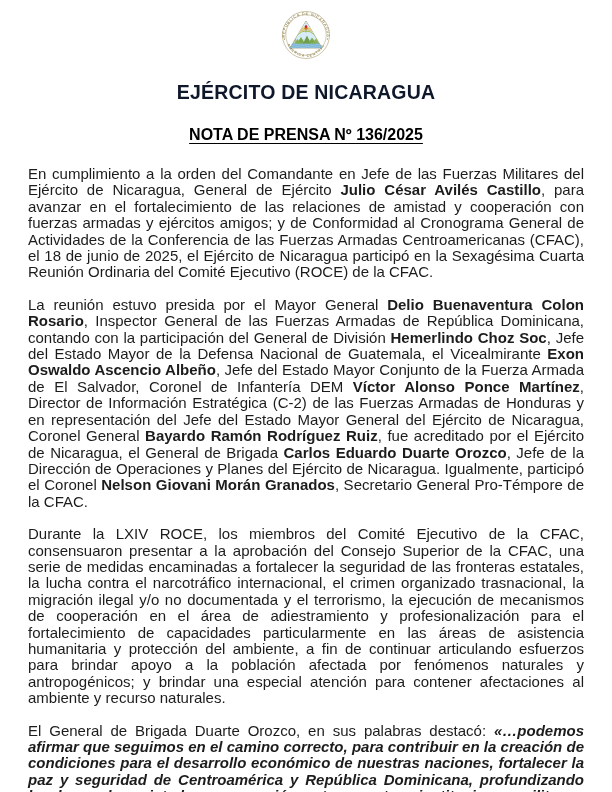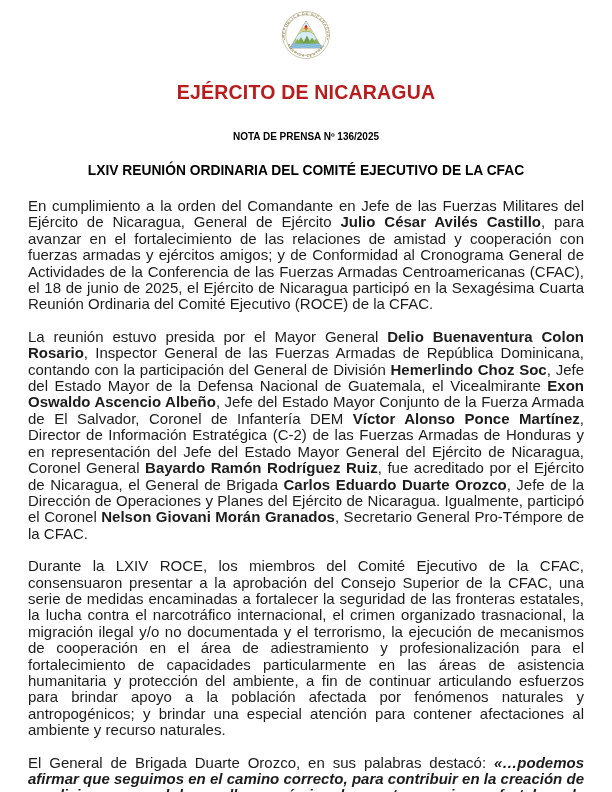"EJÉRCITO DE NICARAGUA" .h-army { color: #b91c1c -> #0f172a }
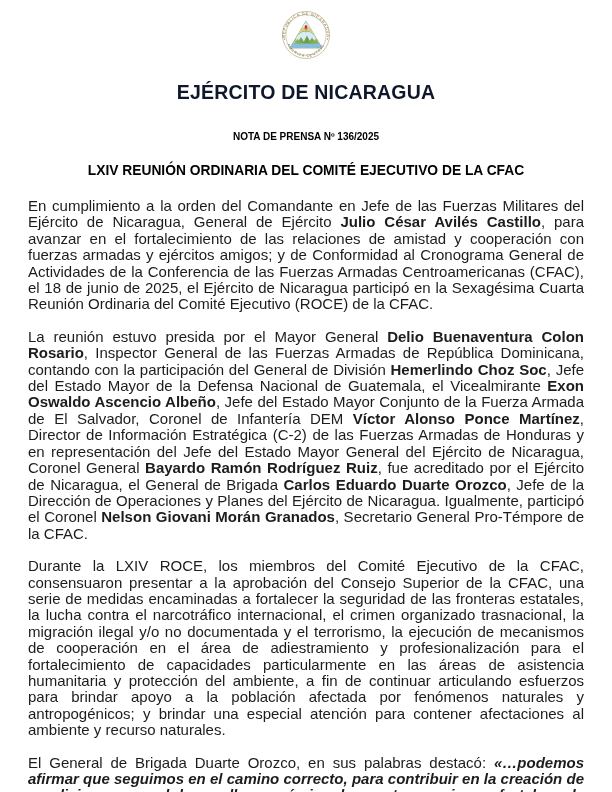"NOTA DE PRENSA Nº 136/2025" .h-nota span { font-size: 10px -> 16px; text-decoration: none -> underline }
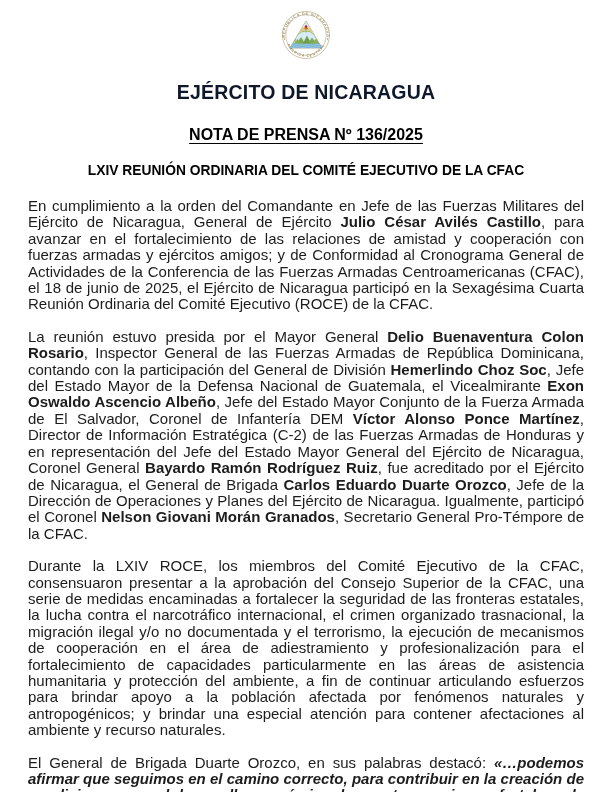"LXIV REUNIÓN ORDINARIA DEL COMITÉ" h3.h-meeting { html: <h3>LXIV REUNIÓN ORDINARIA DEL COMITÉ EJECUTIVO DE LA CFAC</h3> -> none }
